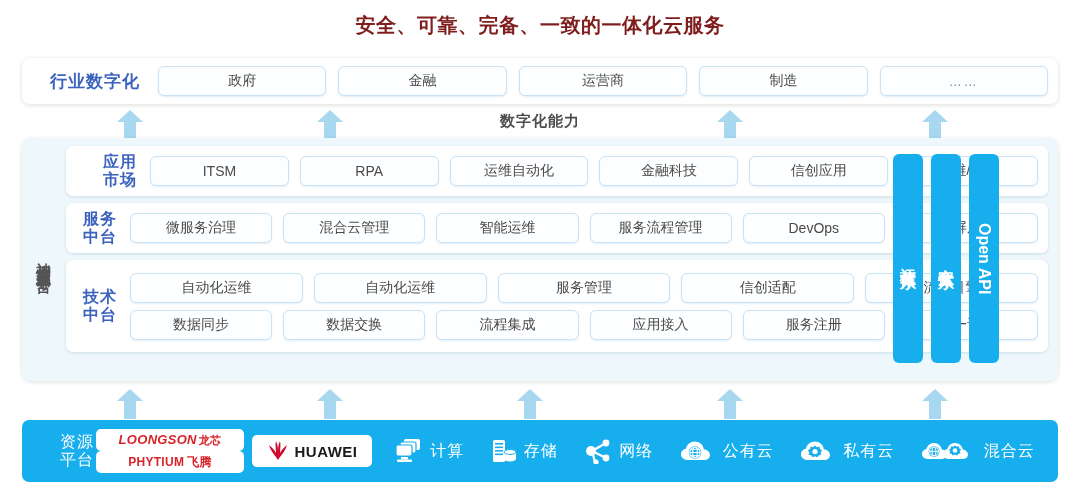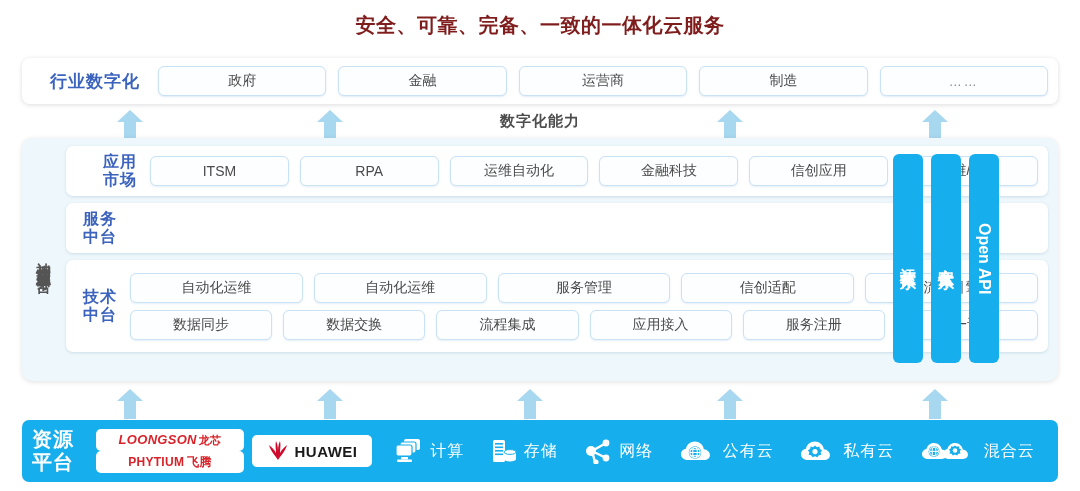"微服务治理" div.panel-rows { html: none -> <div> <div> <div>微服务治理</div> <div>混合云管理</div> <div>智能运维</div> <div>服务流程管理</div> <div>DevOps</div> <div>大屏展示</div> </div> </div> }
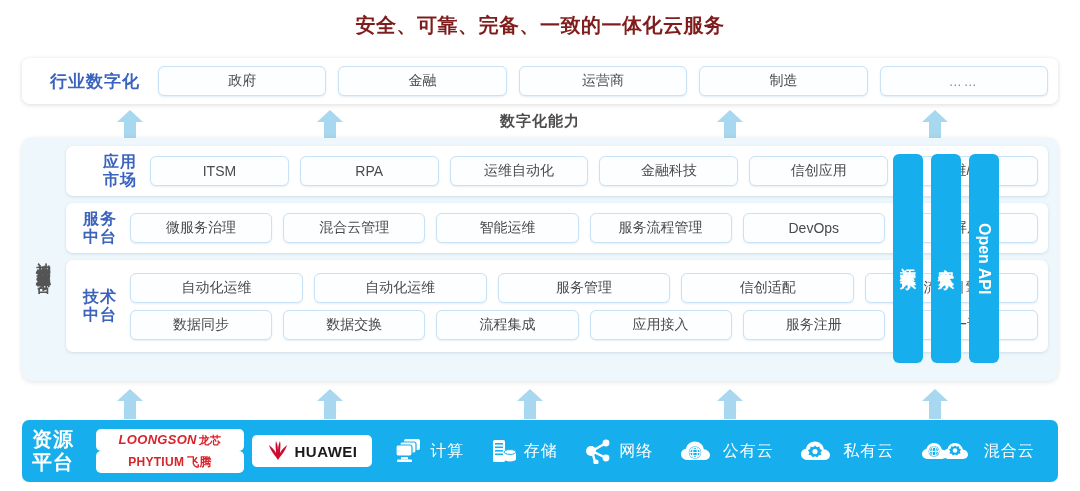"资源" .res-label { font-size: 20px -> 16px; font-weight: bold -> normal; text-align: left -> right }
